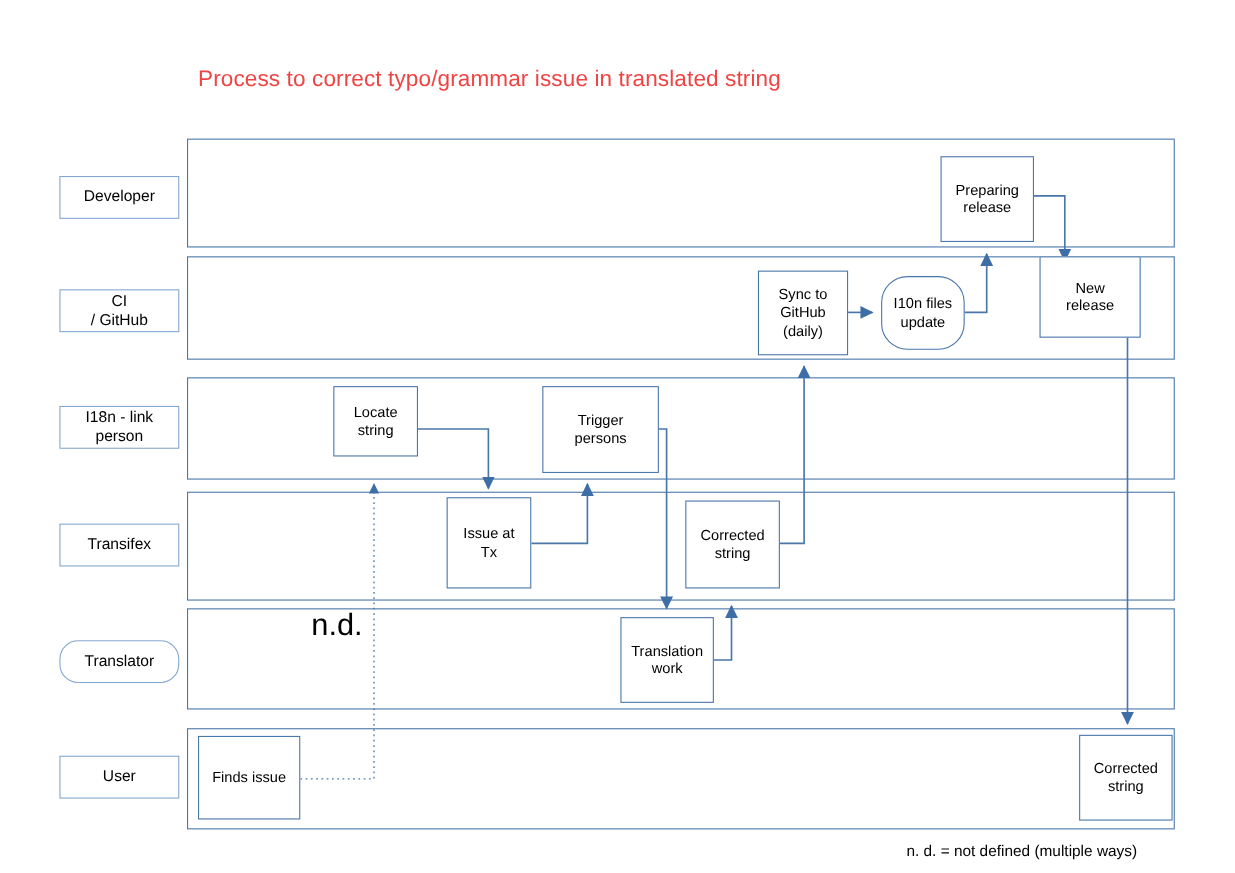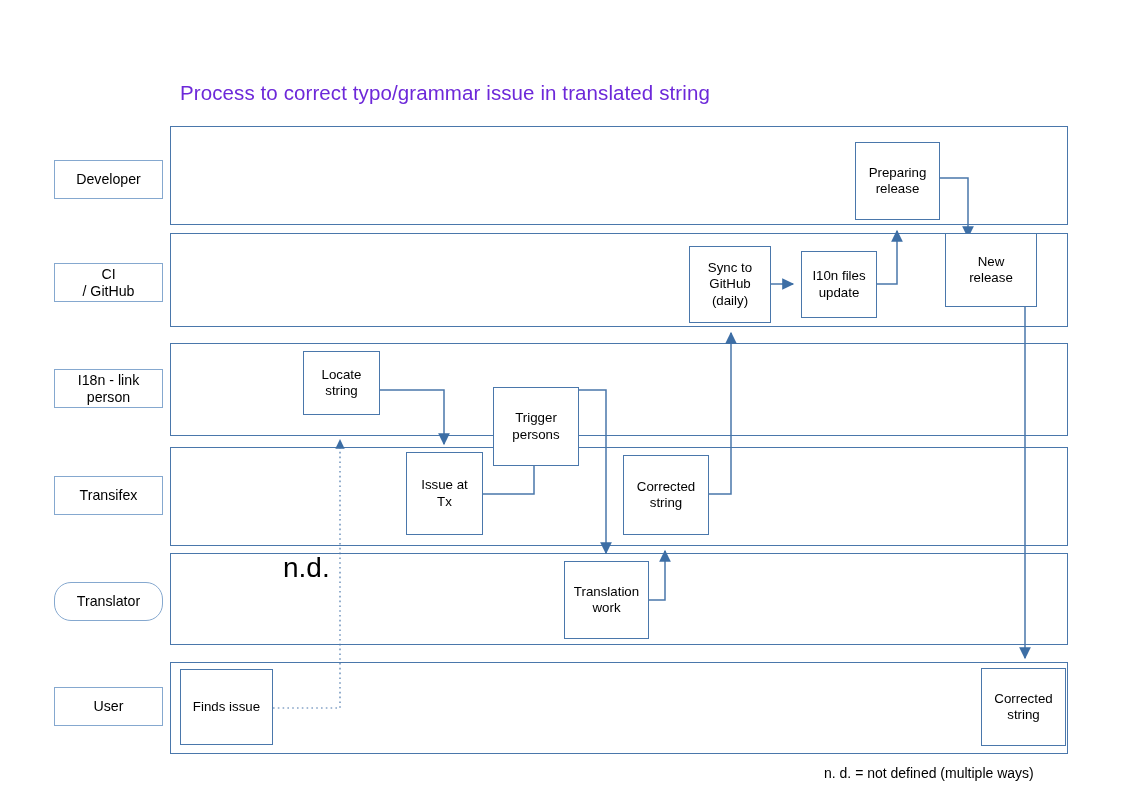"Process to correct typo/grammar issue" .diagram-title { color: #6d28d9 -> #ef4444; top: 81px -> 60px }
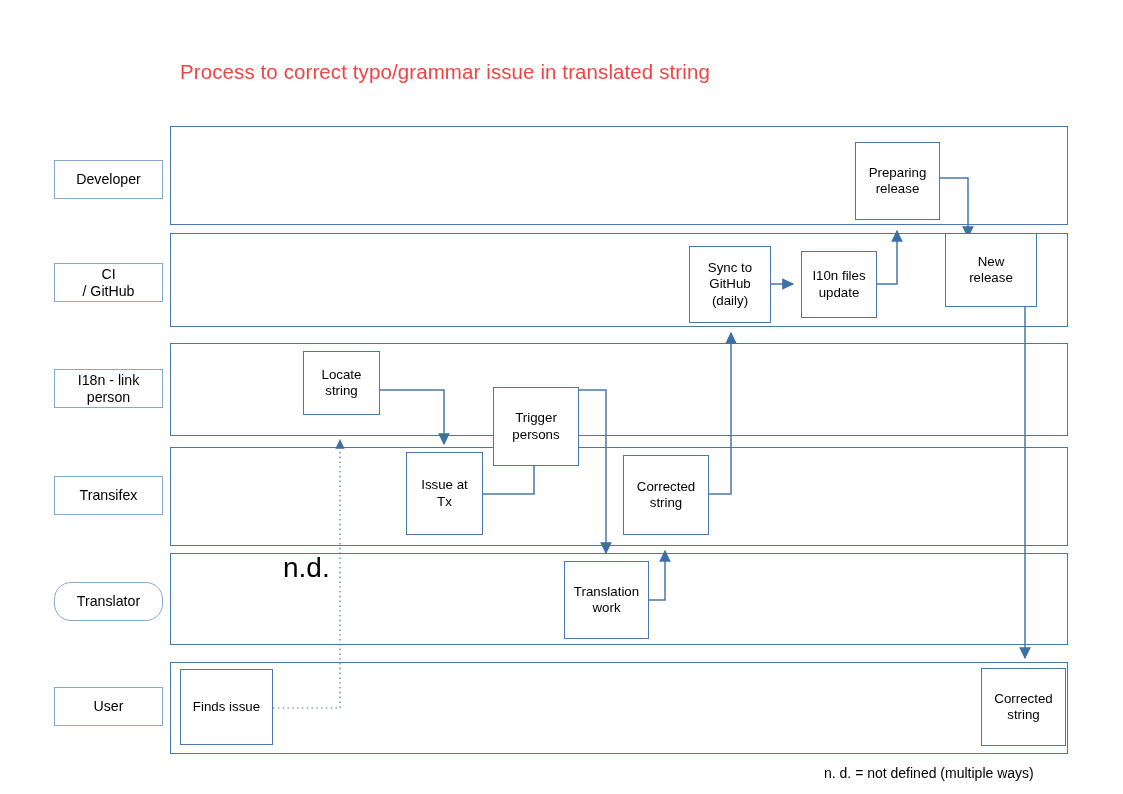"I10n files" div.node { border-radius: none -> 24px }
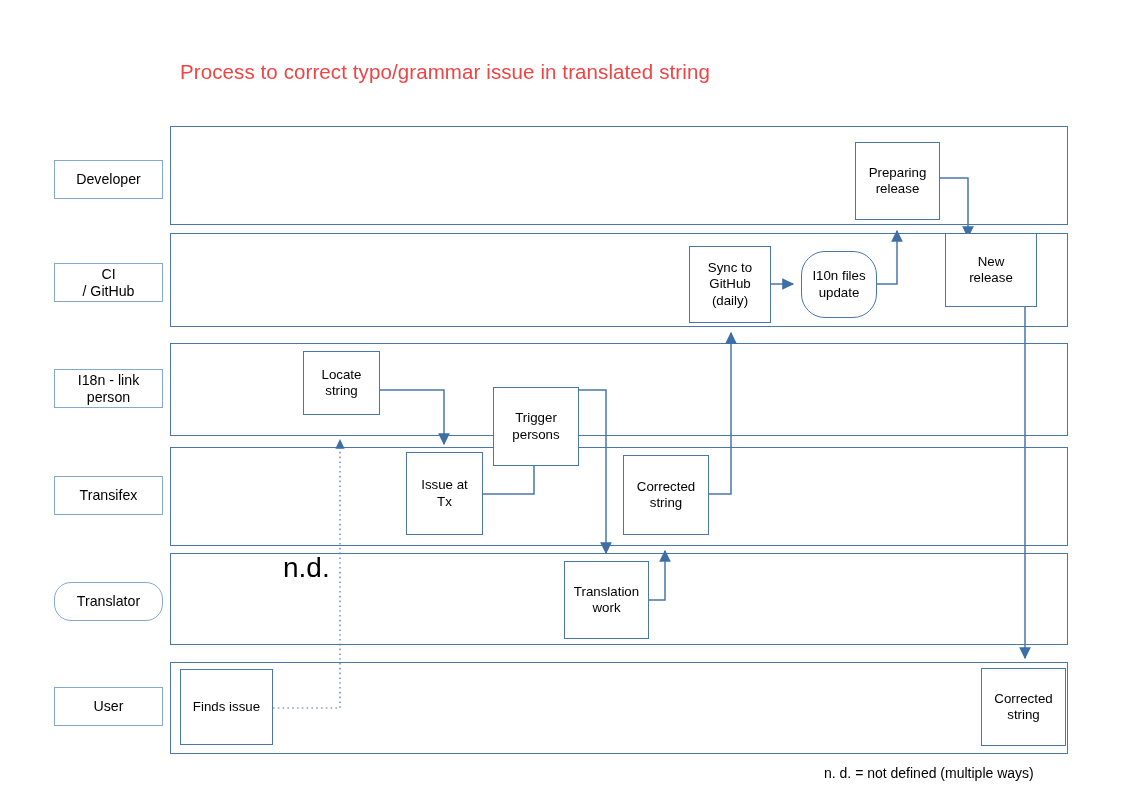"Trigger" div.node { margin-top: 36px -> none; width: 86px -> 106px }
